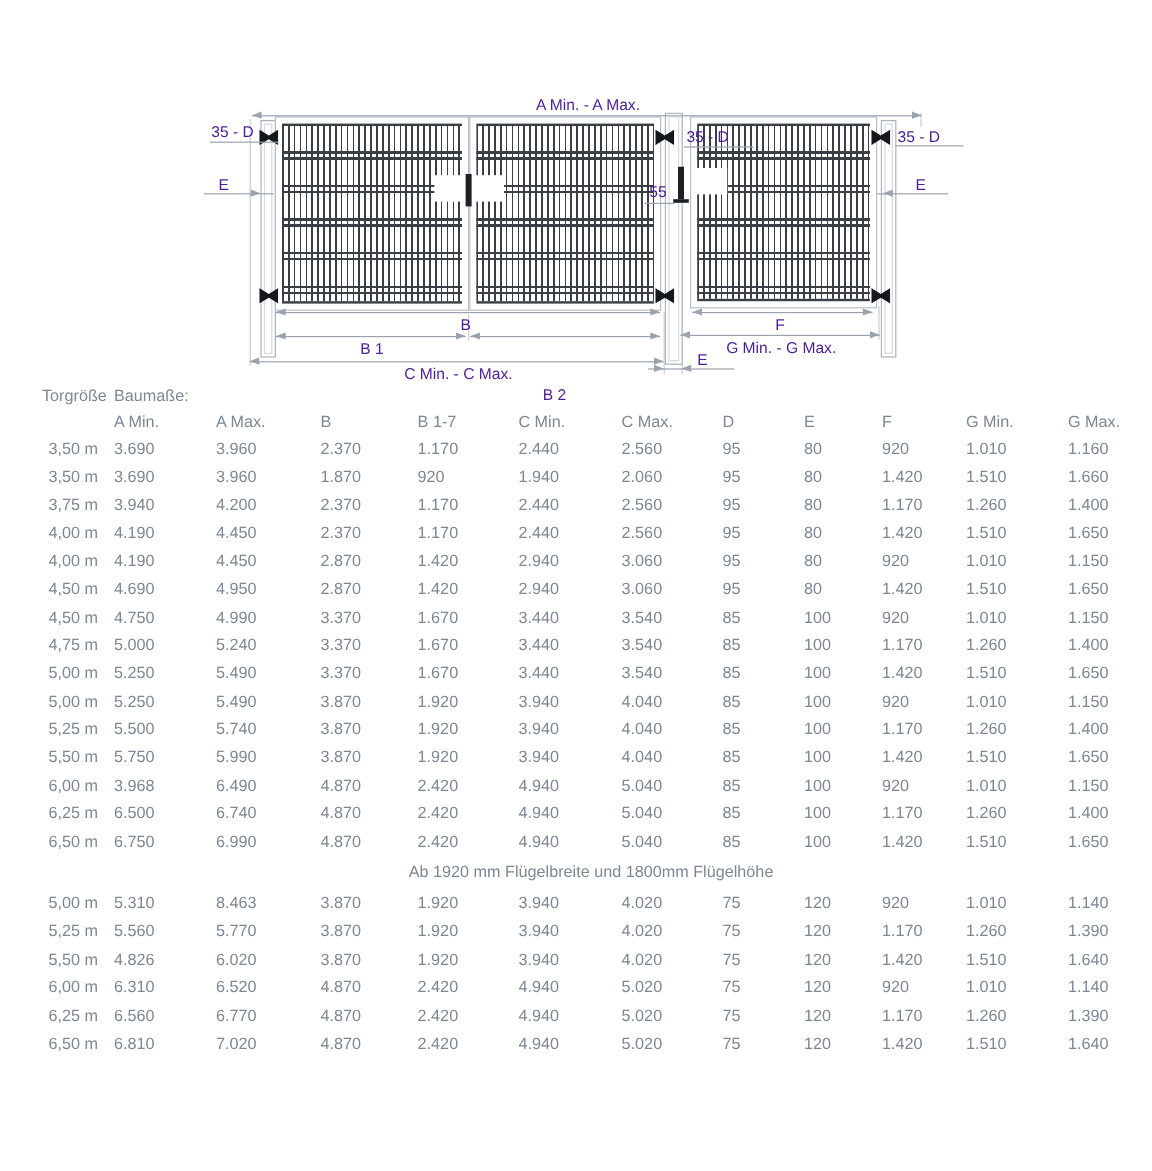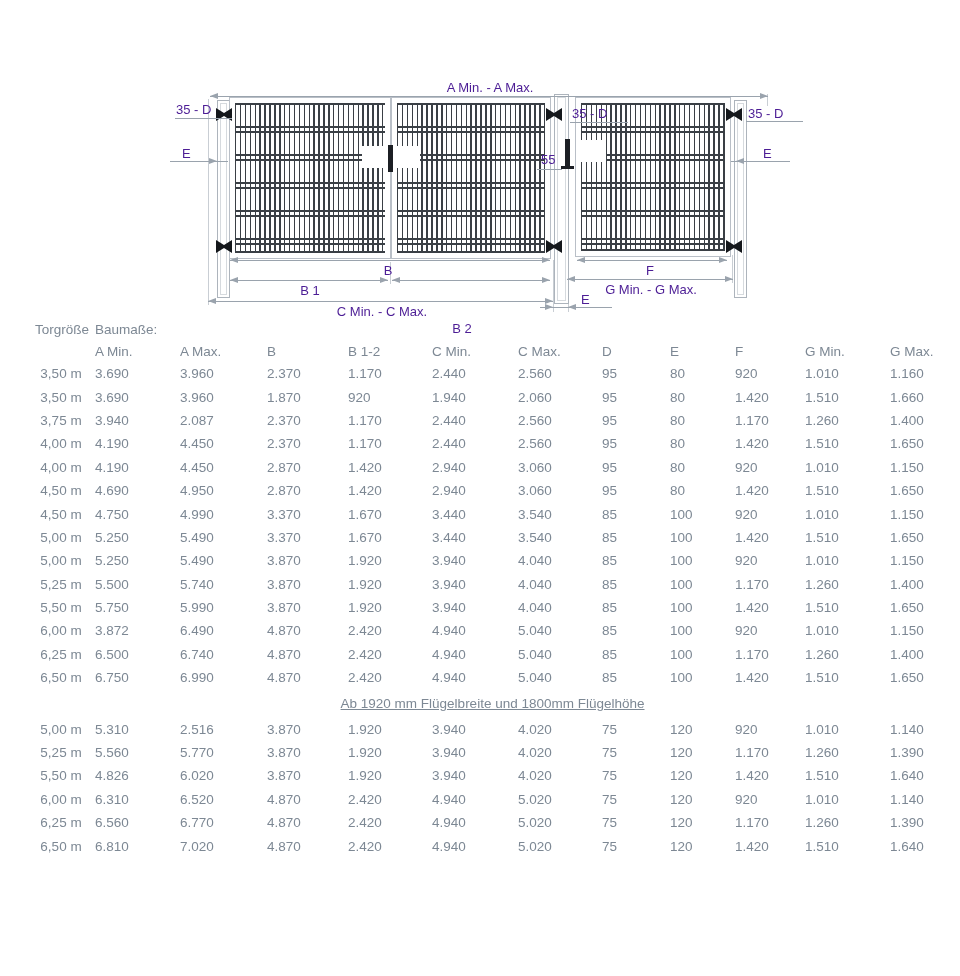"B 1-2" th { text: 1-2 -> 1-7 }
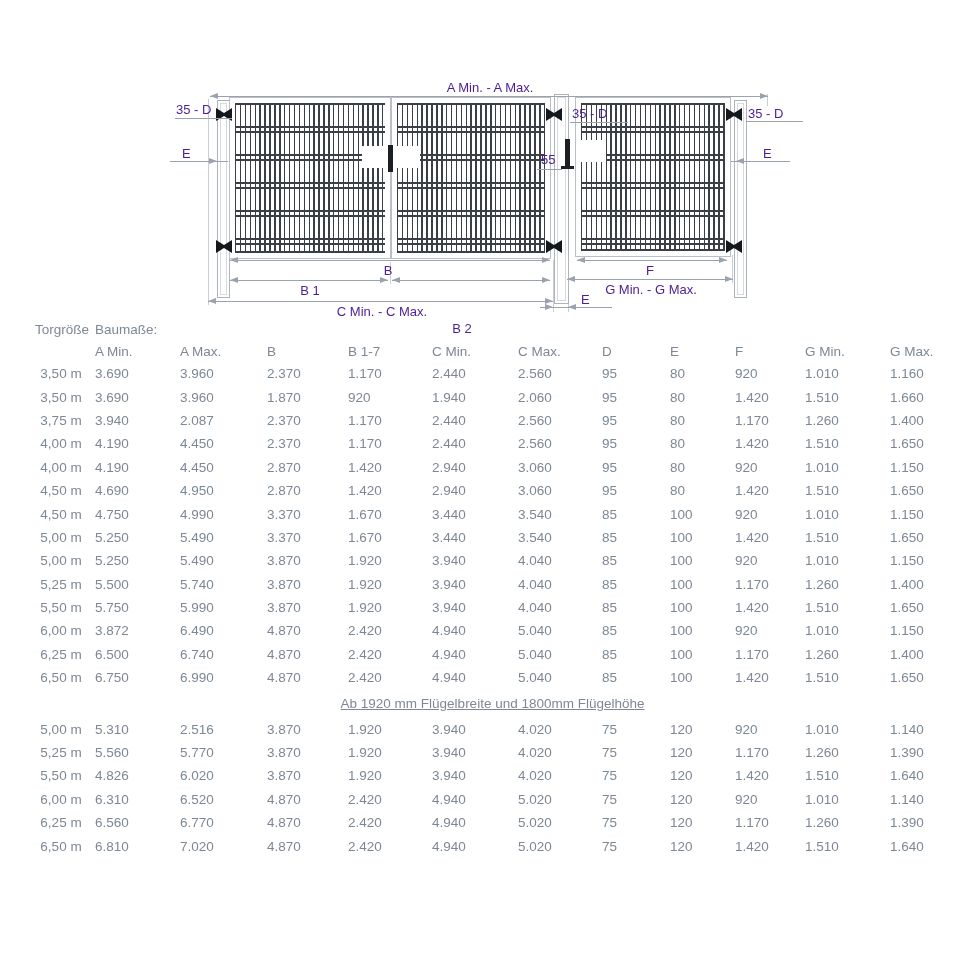"2.087" td { text: 2.087 -> 4.200 }
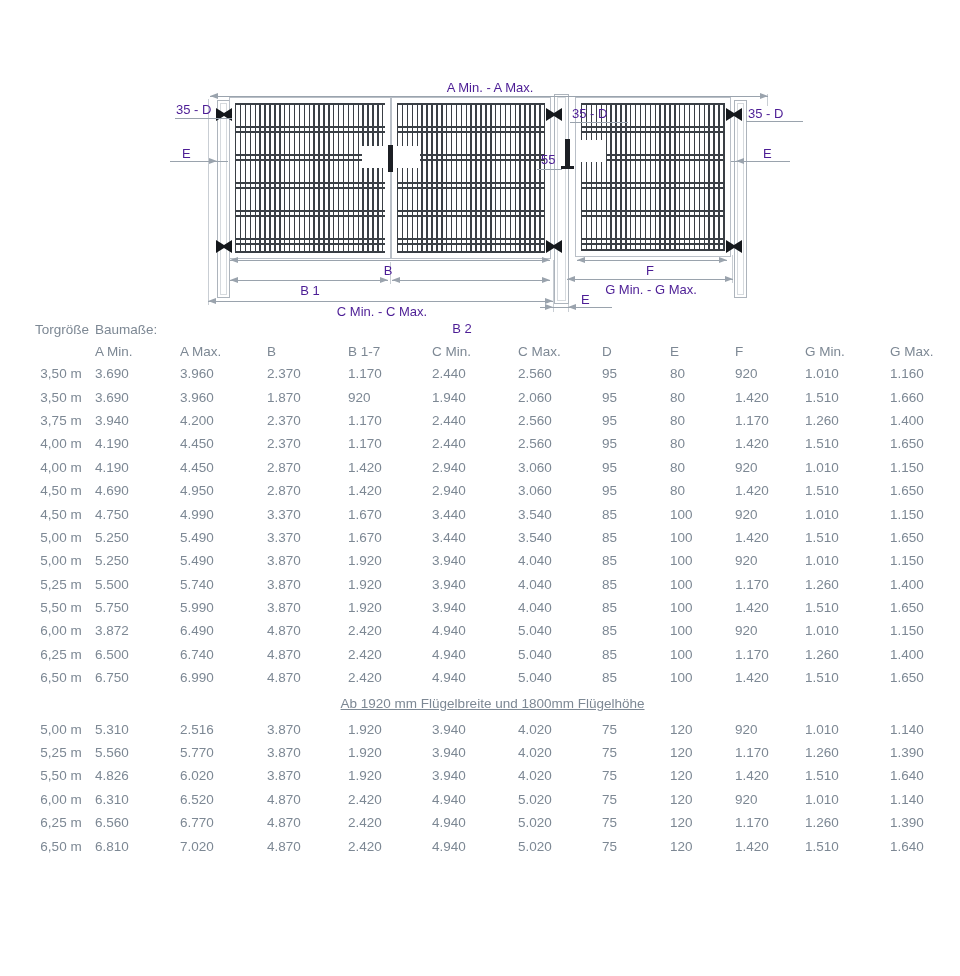"4,75 m" tr { html: none -> <tr> <td>4,75 m</td> <td>5.000</td> <td>5.240</td> <td>3.370</td> <td>1.670</td> <td>3.440</td> <td>3.540</td> <td>85</td> <td>100</td> <td>1.170</td> <td>1.260</td> <td>1.400</td> </tr> }
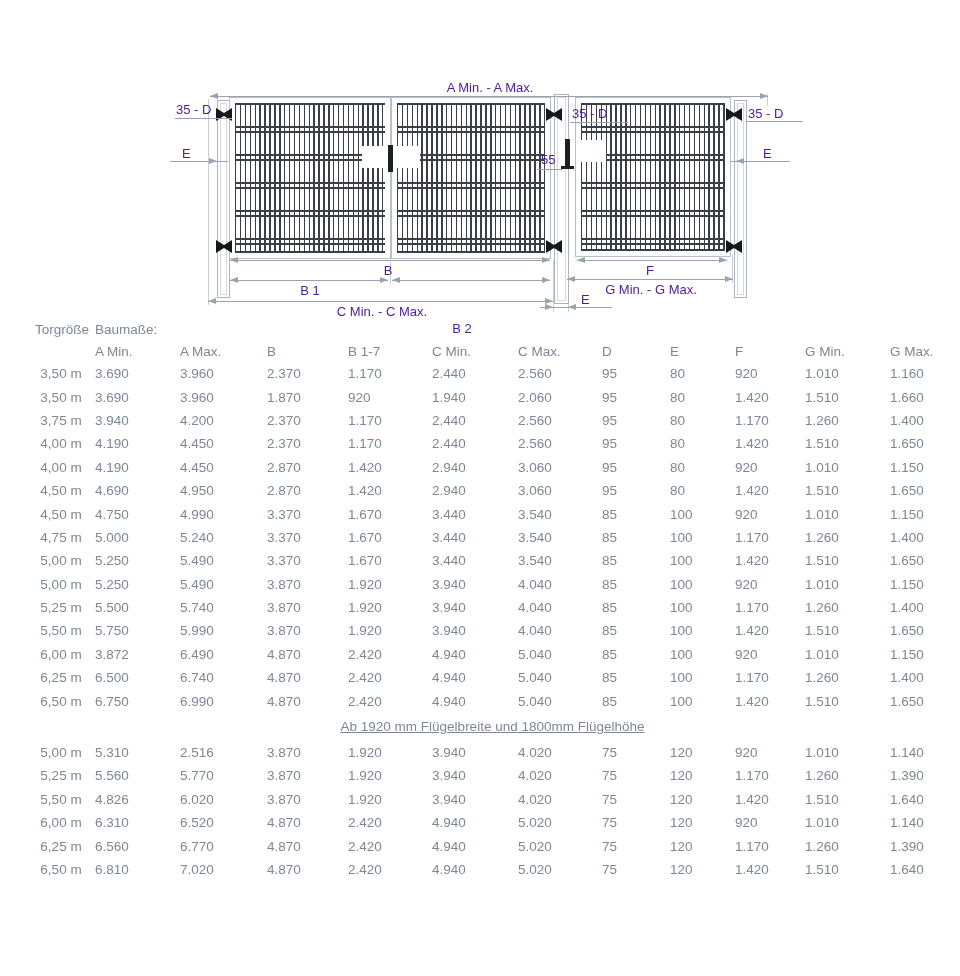"3.872" td { text: 3.872 -> 3.968 }
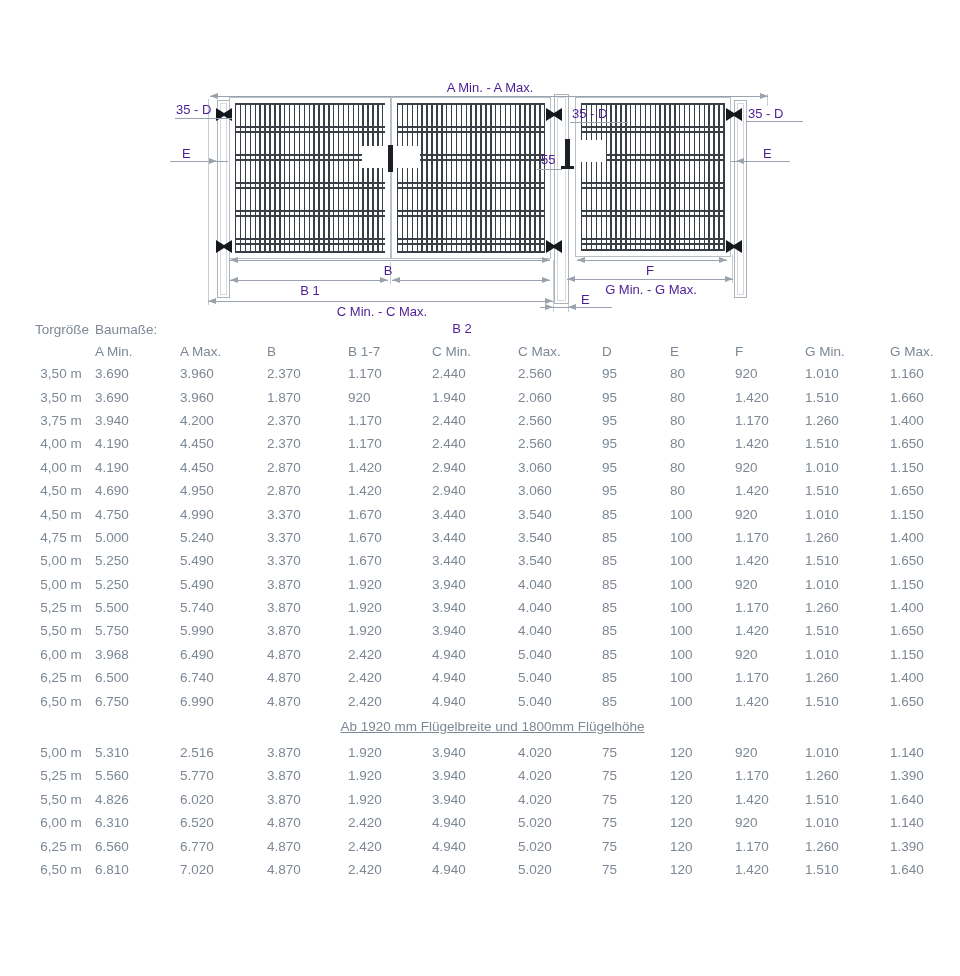"Ab 1920 mm Flügelbreite und" tbody.noteband td { text-decoration: underline -> none }
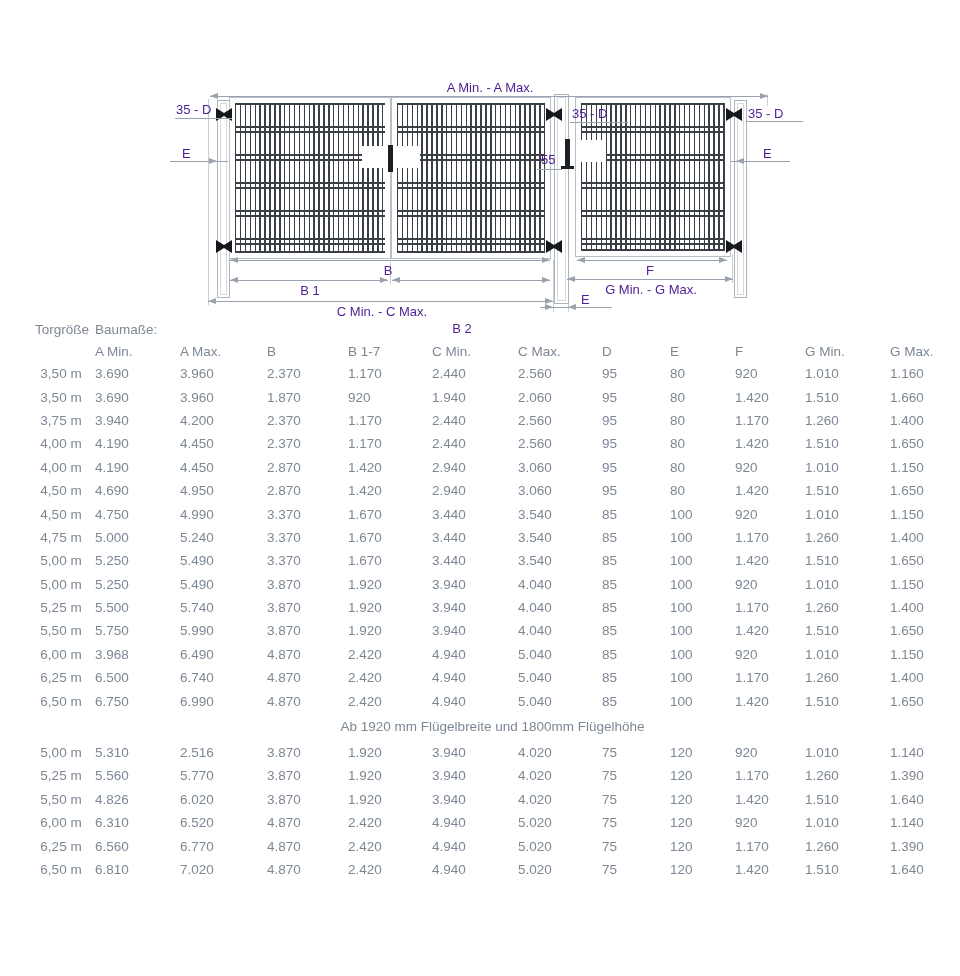"2.516" td { text: 2.516 -> 8.463 }
